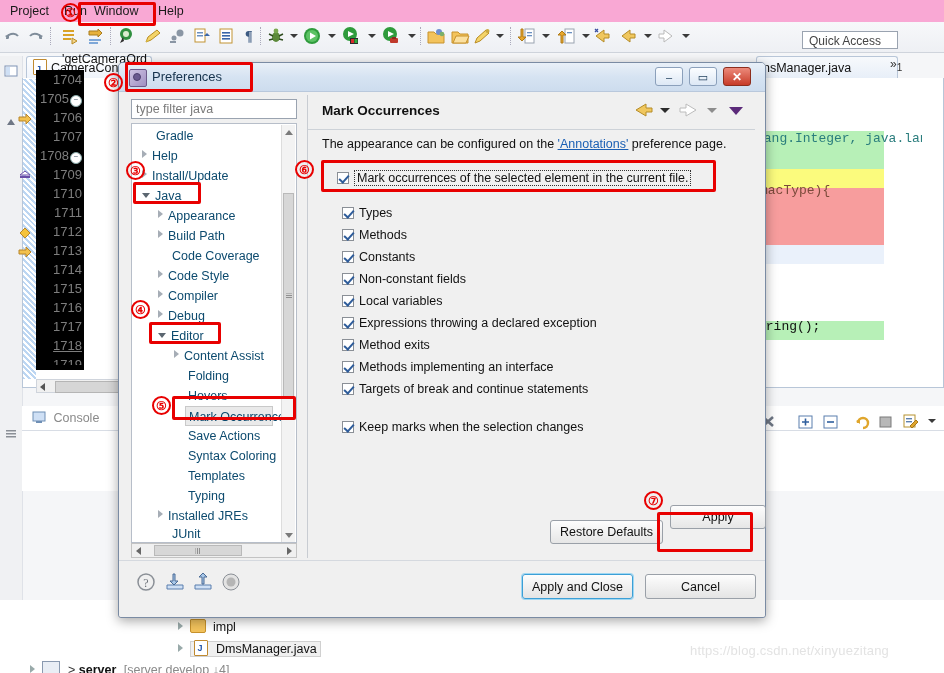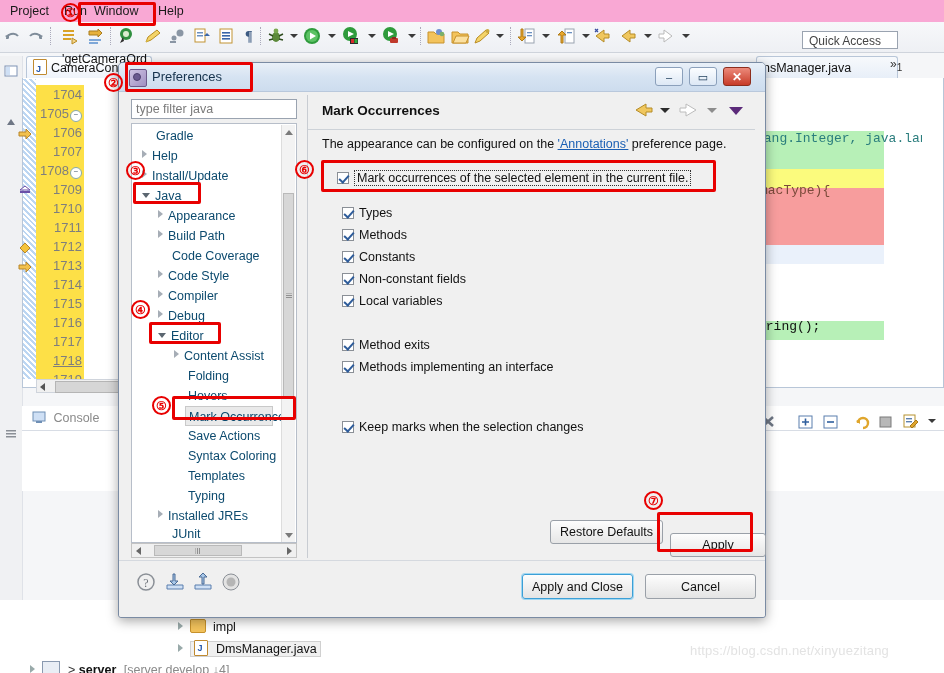"1704" #linenums { background: #fde047 -> #000000; top: 85px -> 70px }
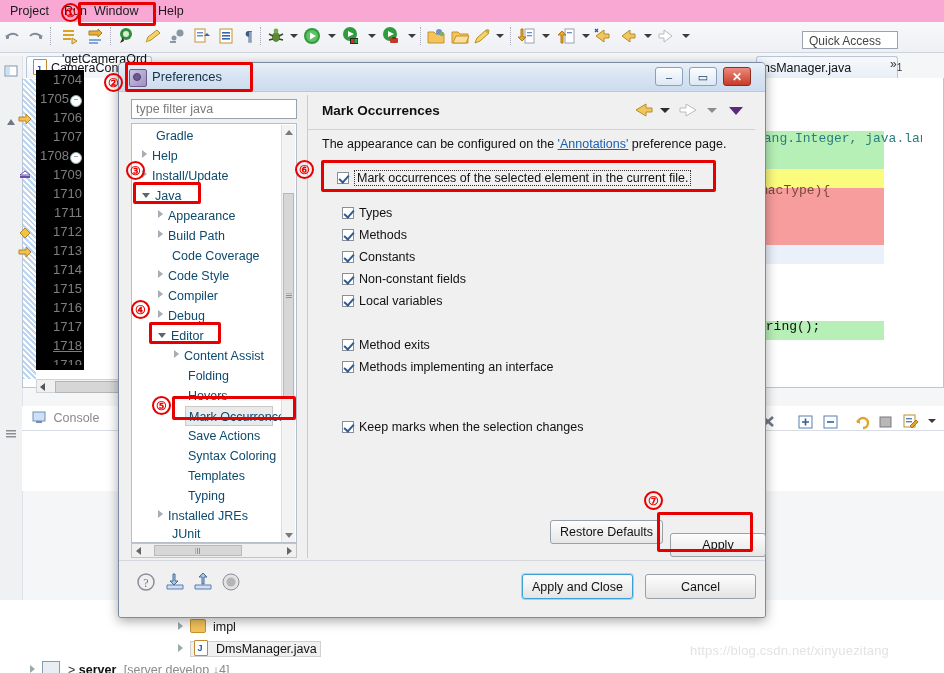"Expressions throwing a declared" div.cbrow { html: none -> <div><span></span><span>Expressions throwing a declared exception</span></div> }
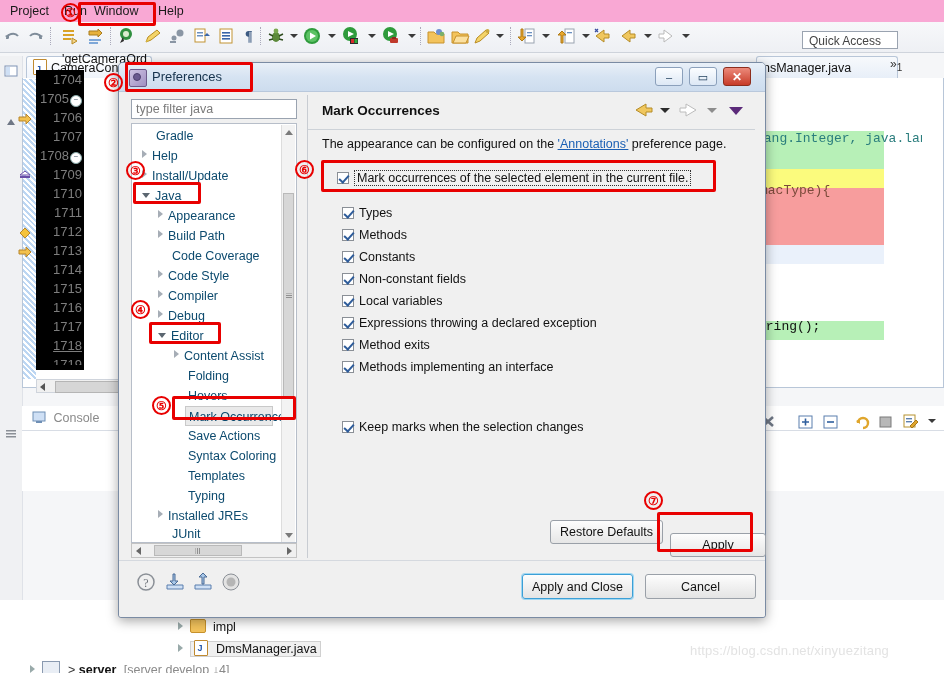"Targets of break and continue" div.cbrow { html: none -> <div><span></span><span>Targets of break and continue statements</span></div> }
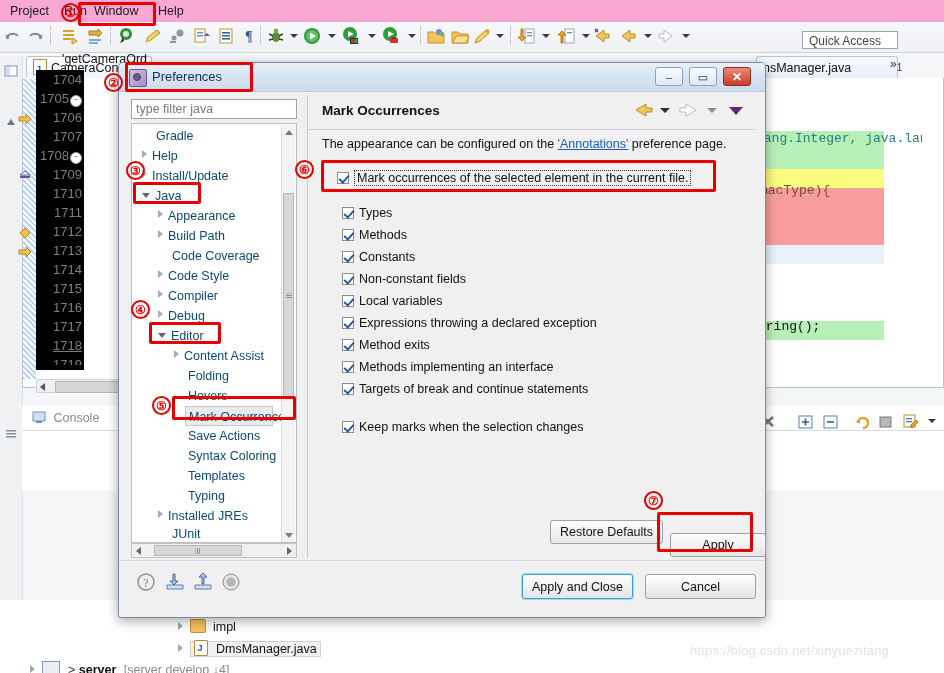"Apply" #btn-apply { top: 470px -> 442px }
